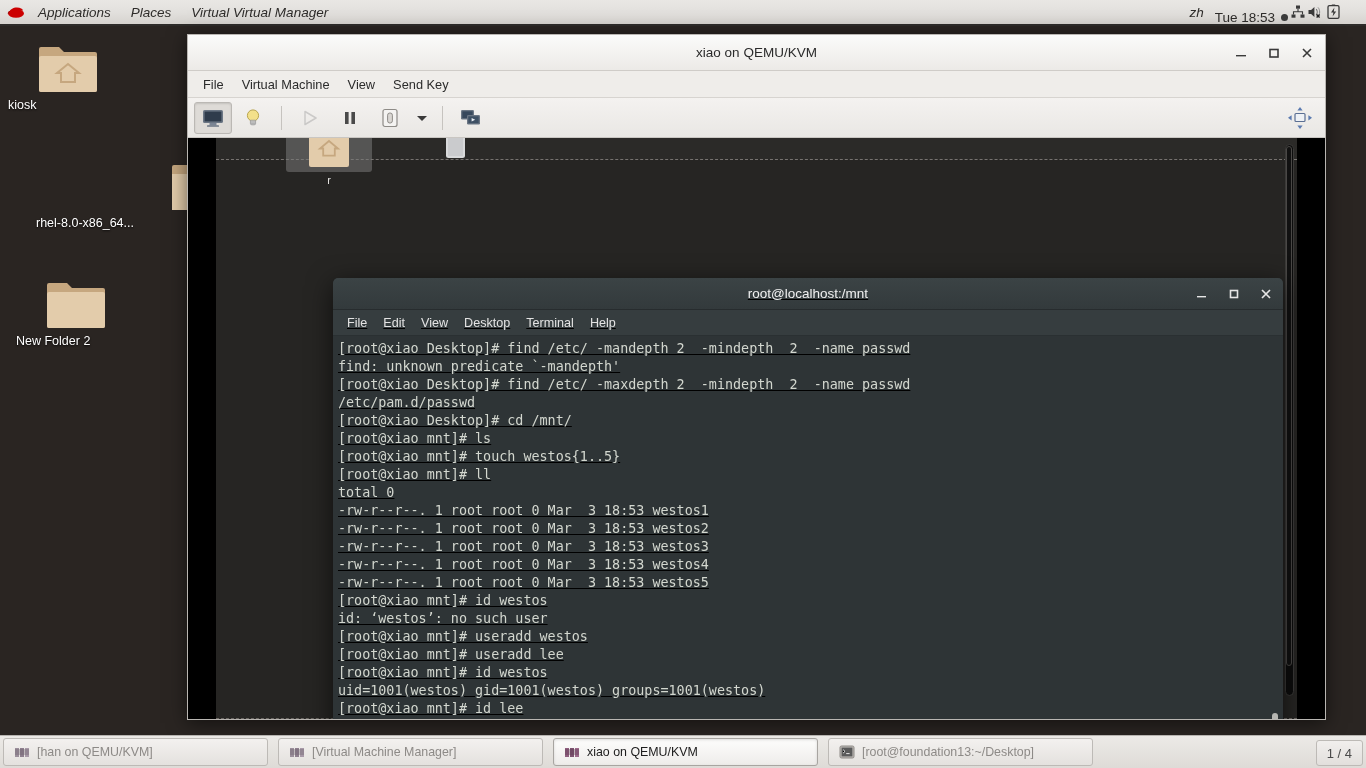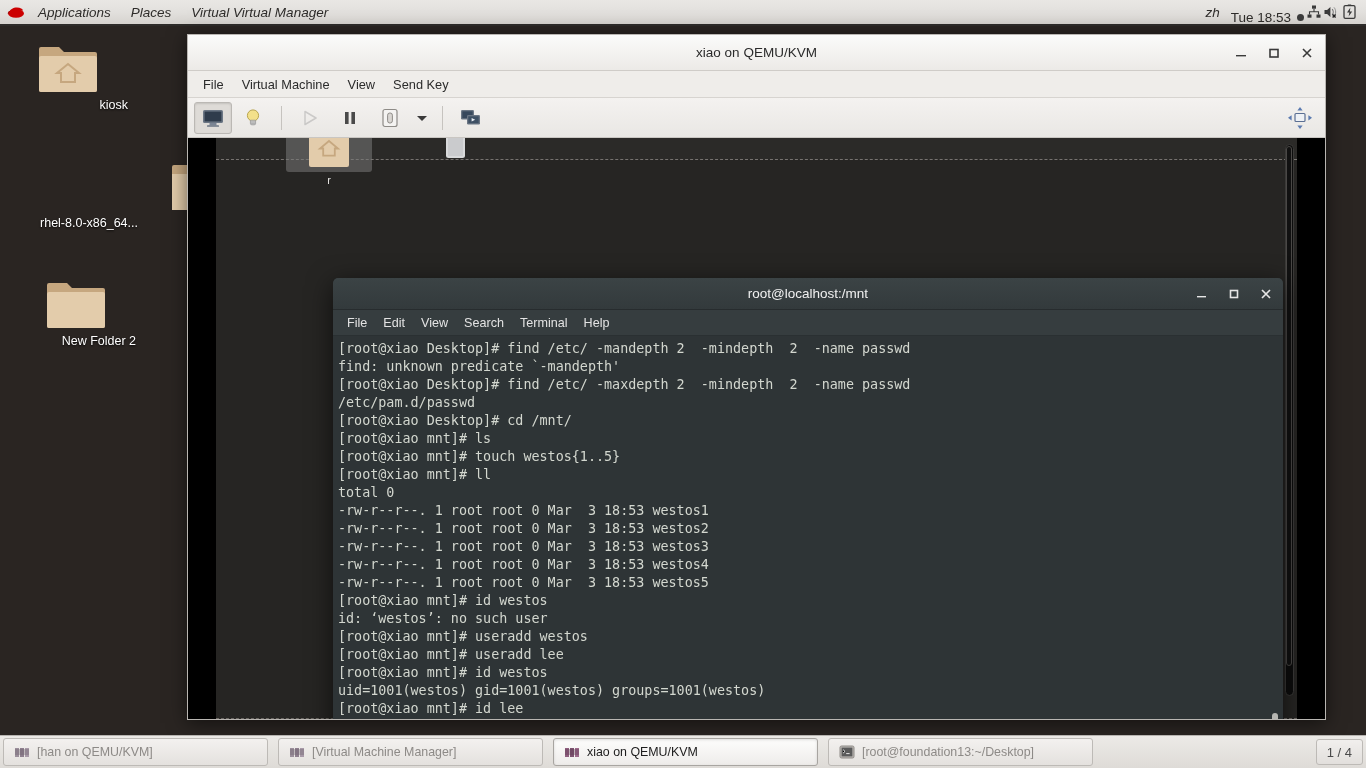"zh" .topbar .right { padding-right: 8px -> 24px }
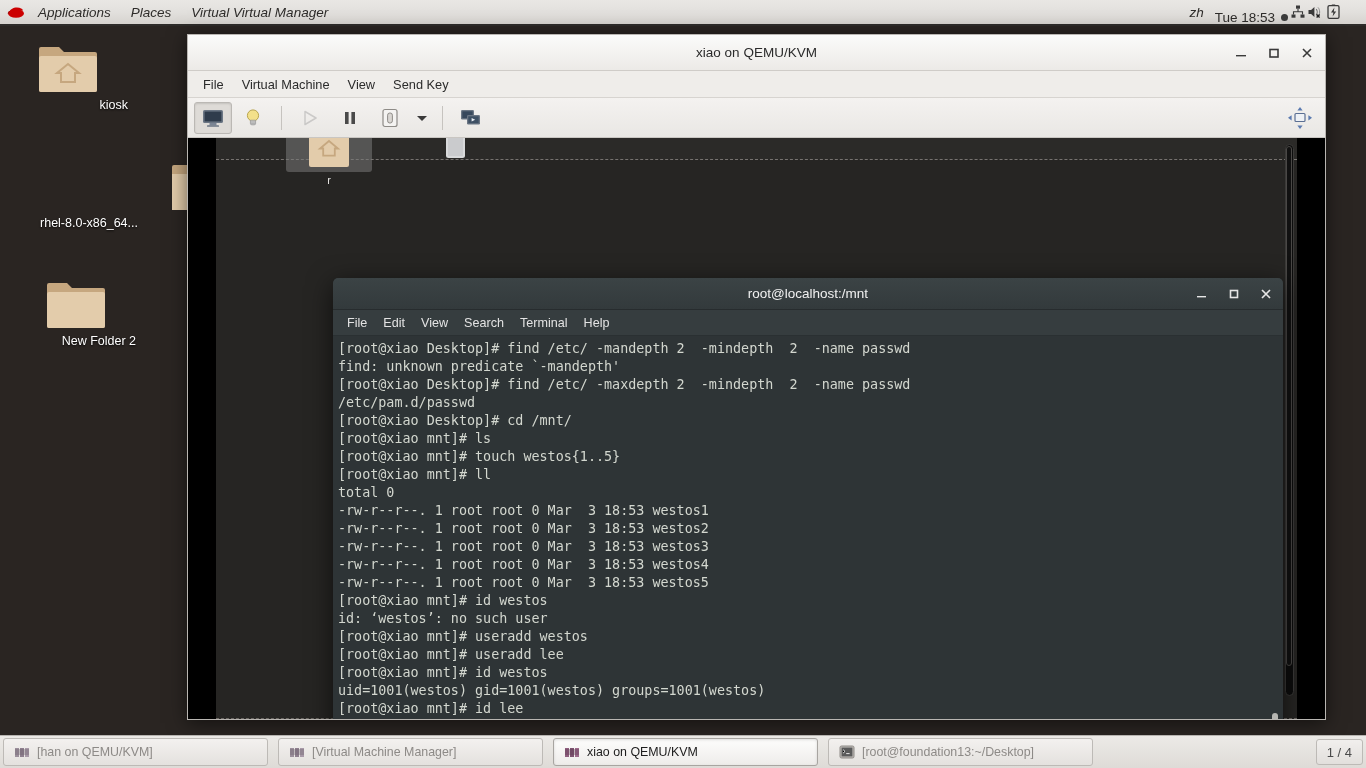"kiosk" .desk-icon { text-align: right -> left }
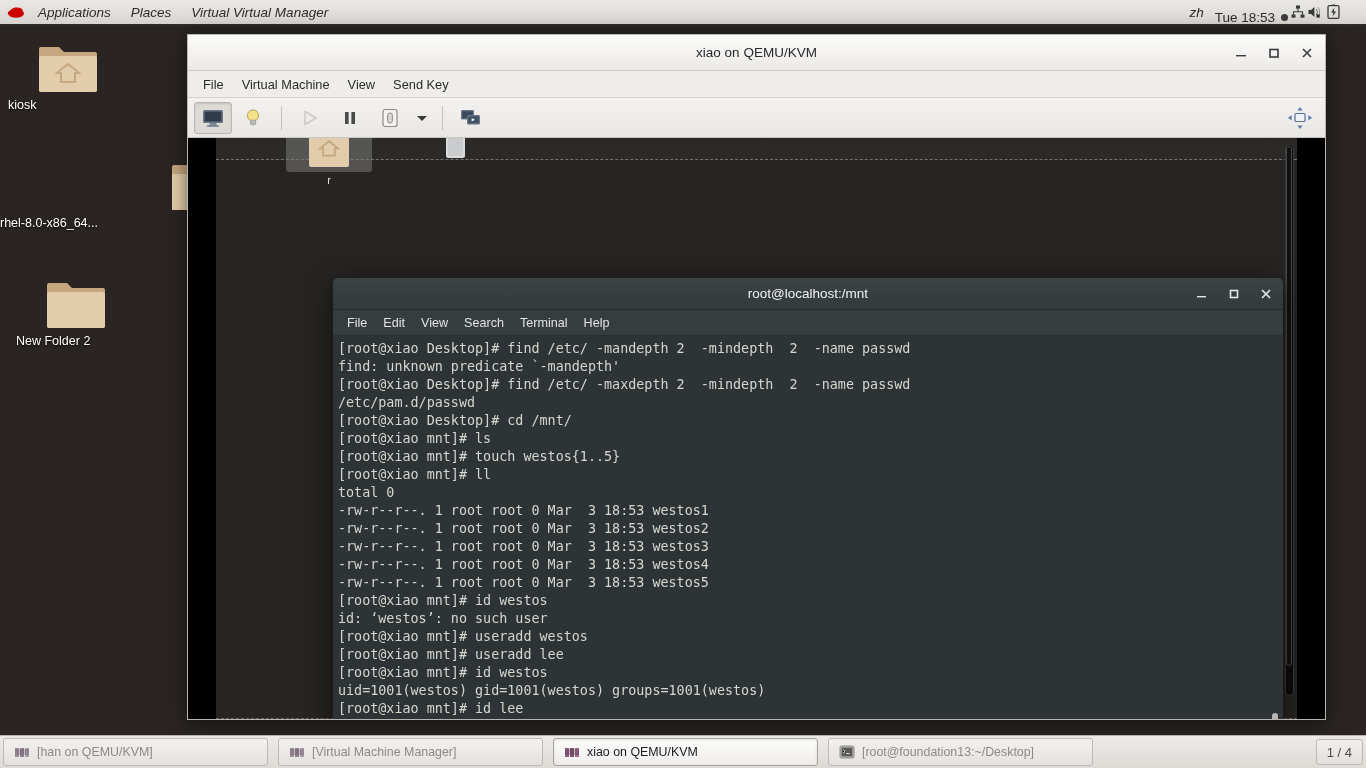"rhel-8.0-x86_64..." div.desk-icon { padding-left: none -> 36px }
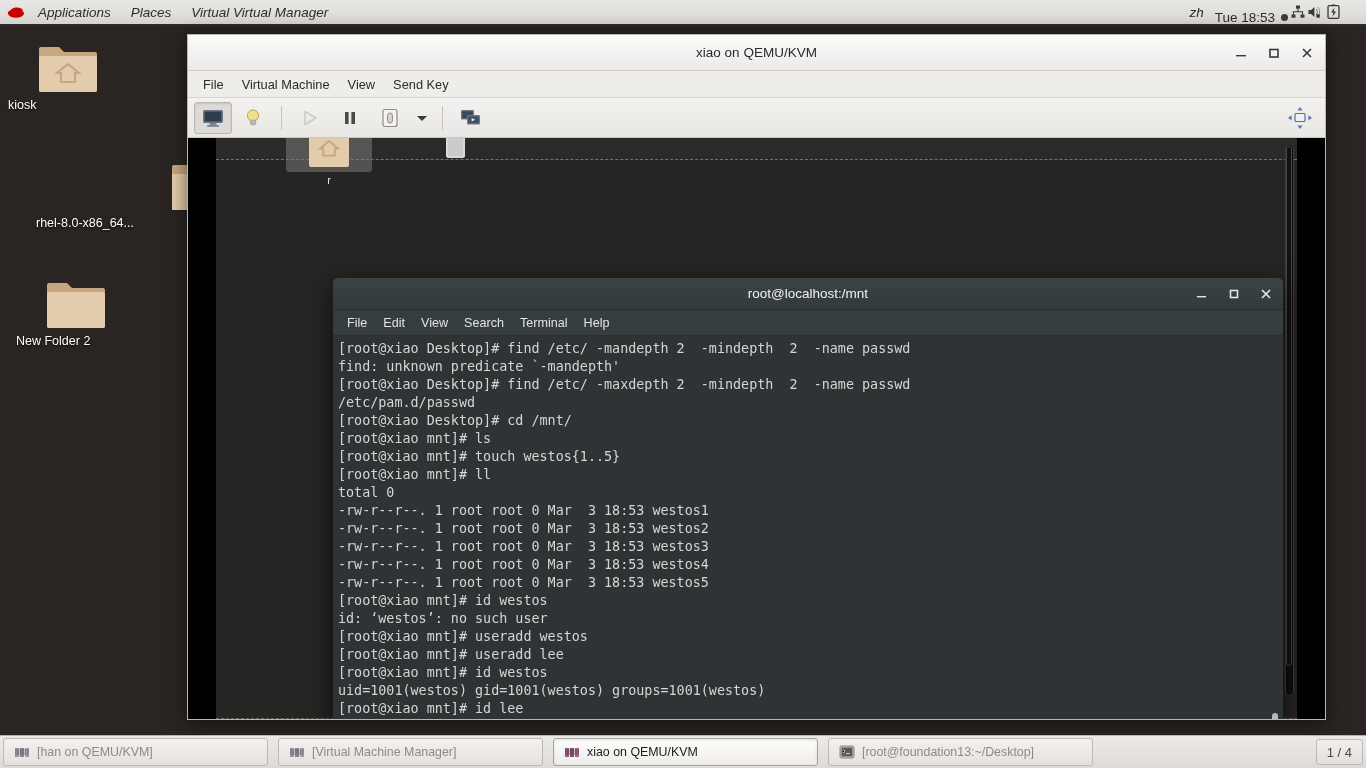"root@localhost:/mnt" .term { text-decoration: none -> underline }
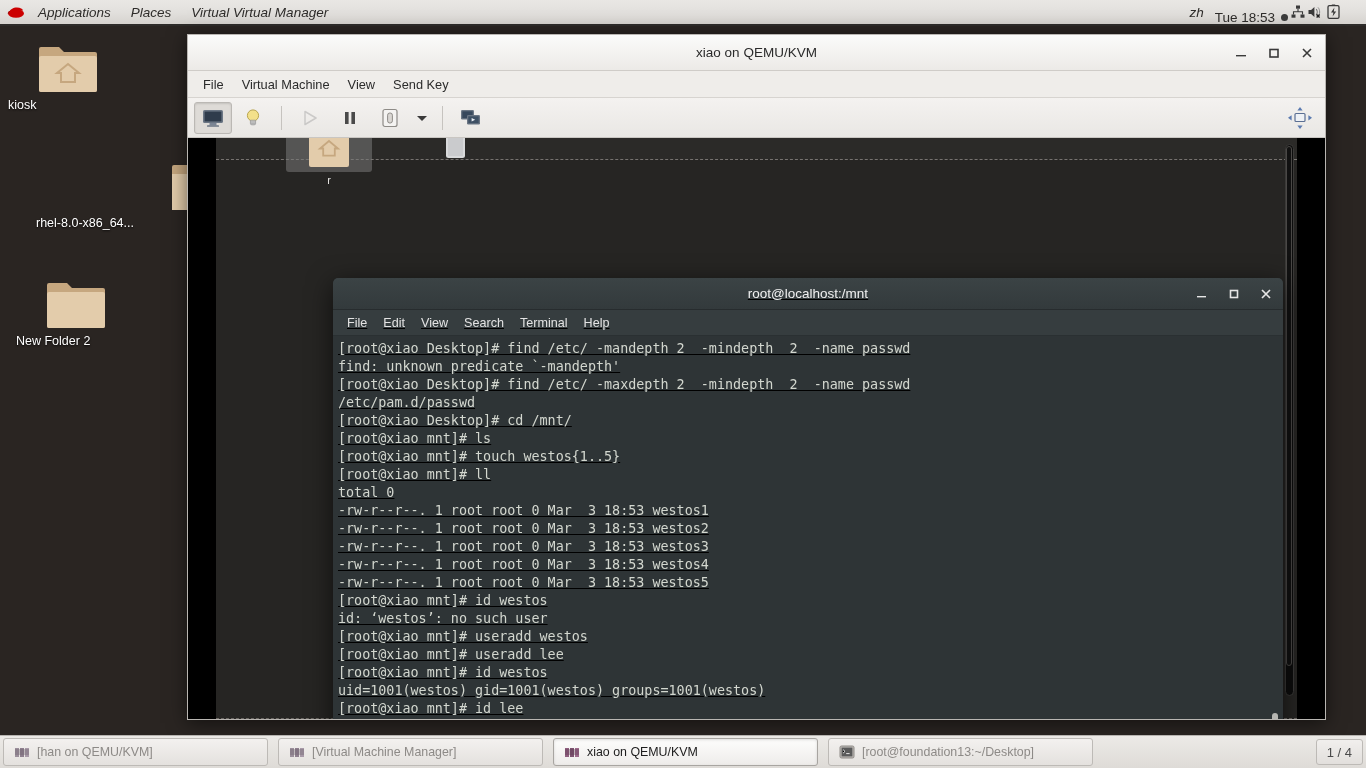"Search" span.mi { text: Search -> Desktop }
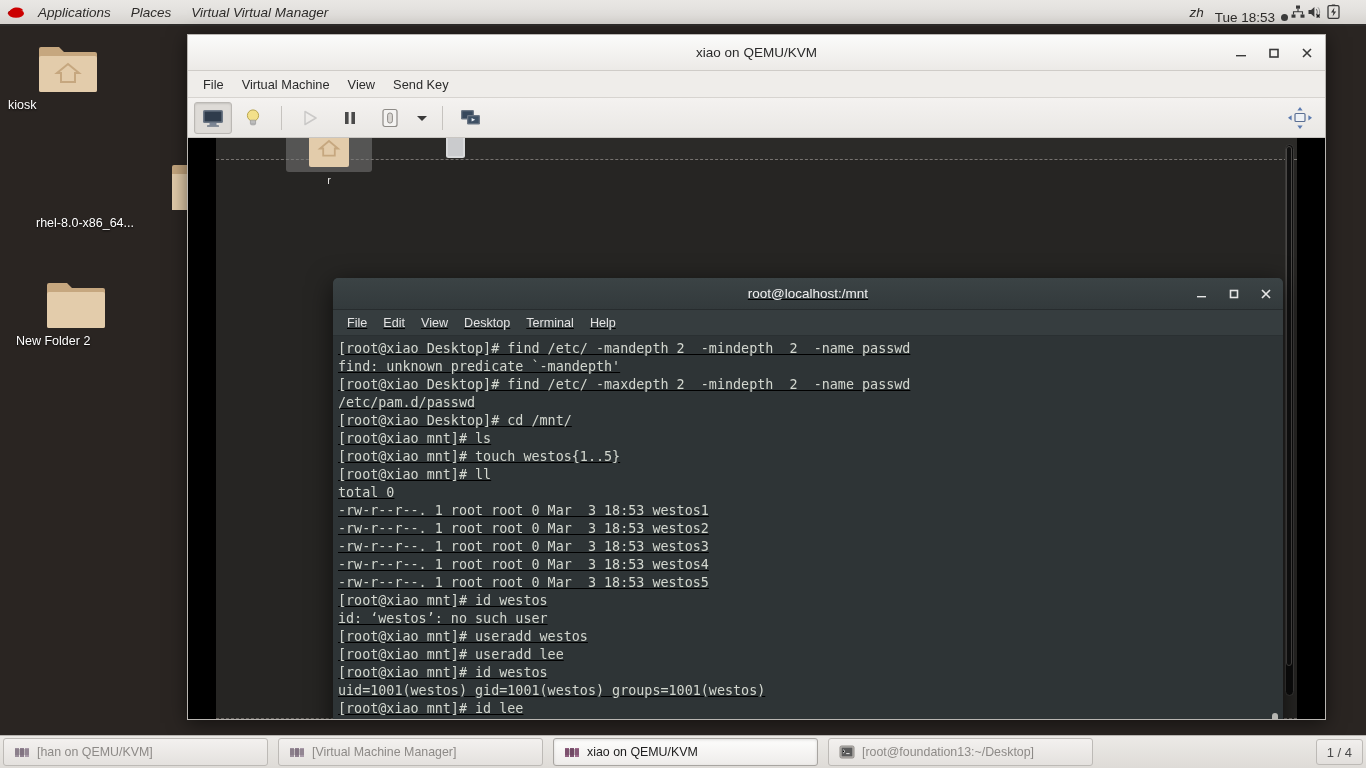"[han on QEMU/KVM]" .taskbar { align-items: center -> flex-end }
